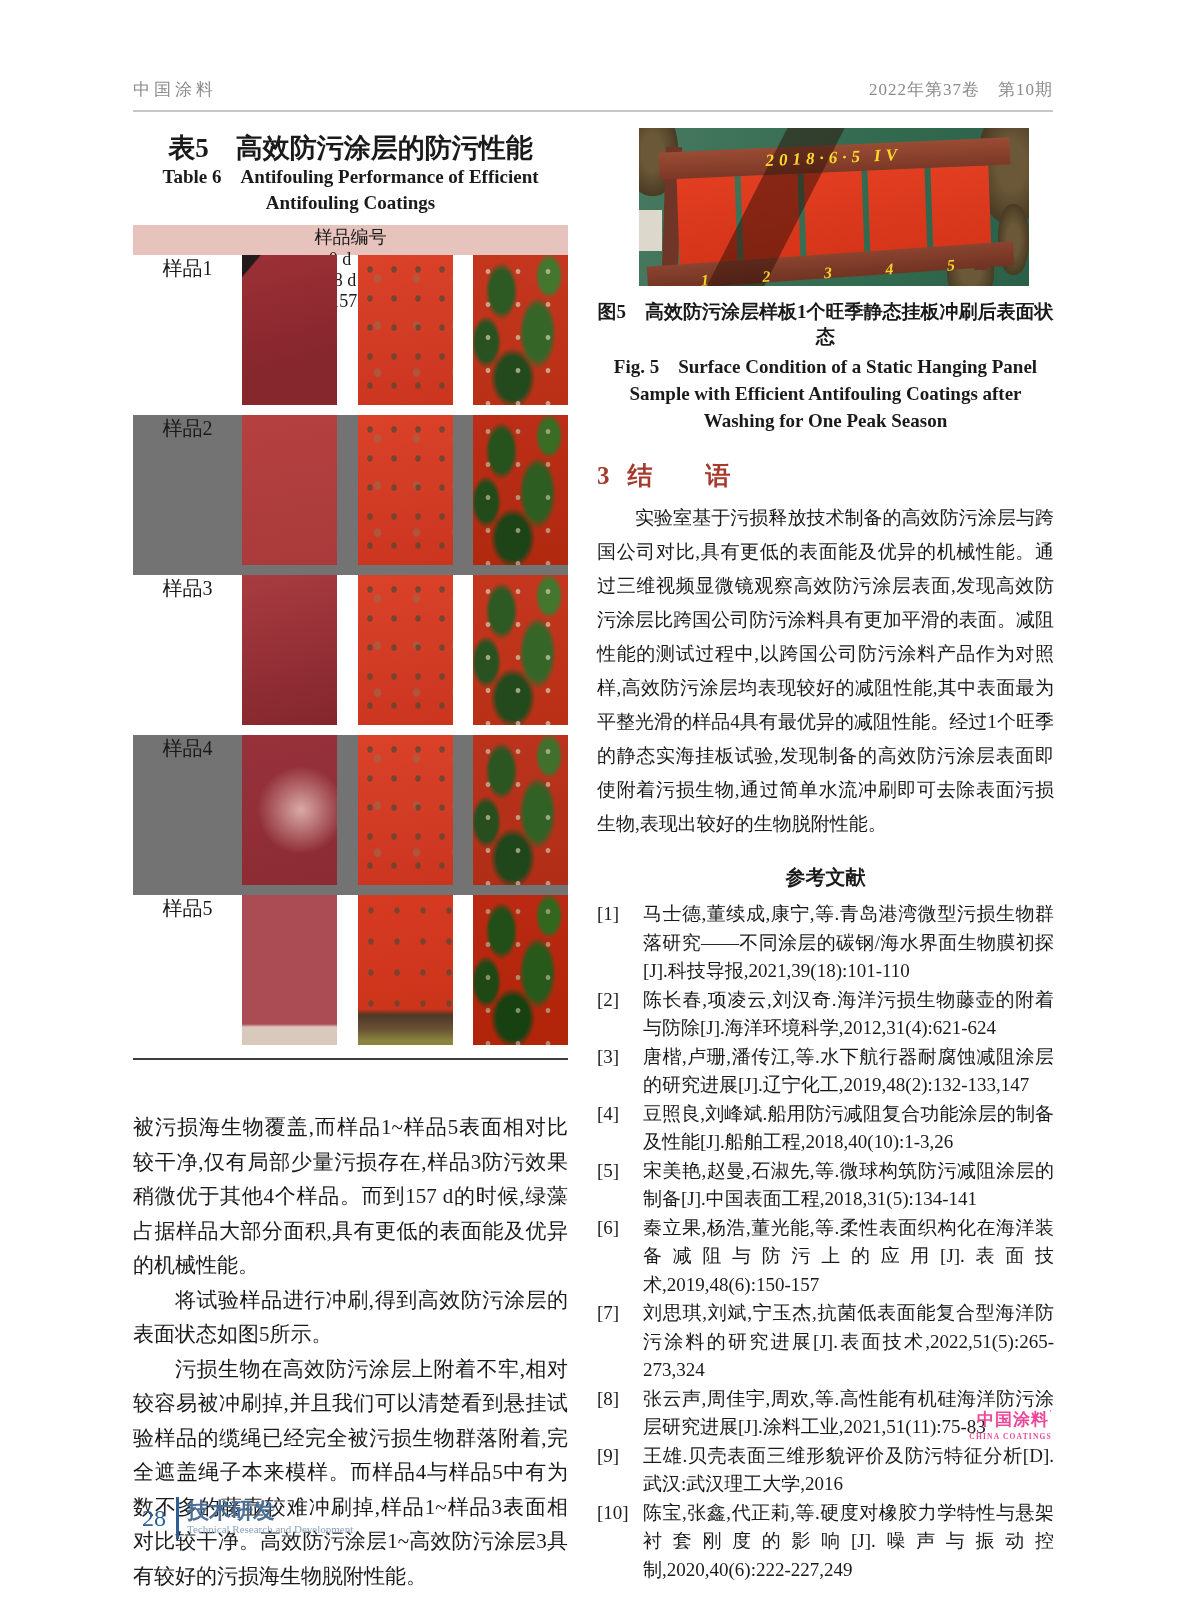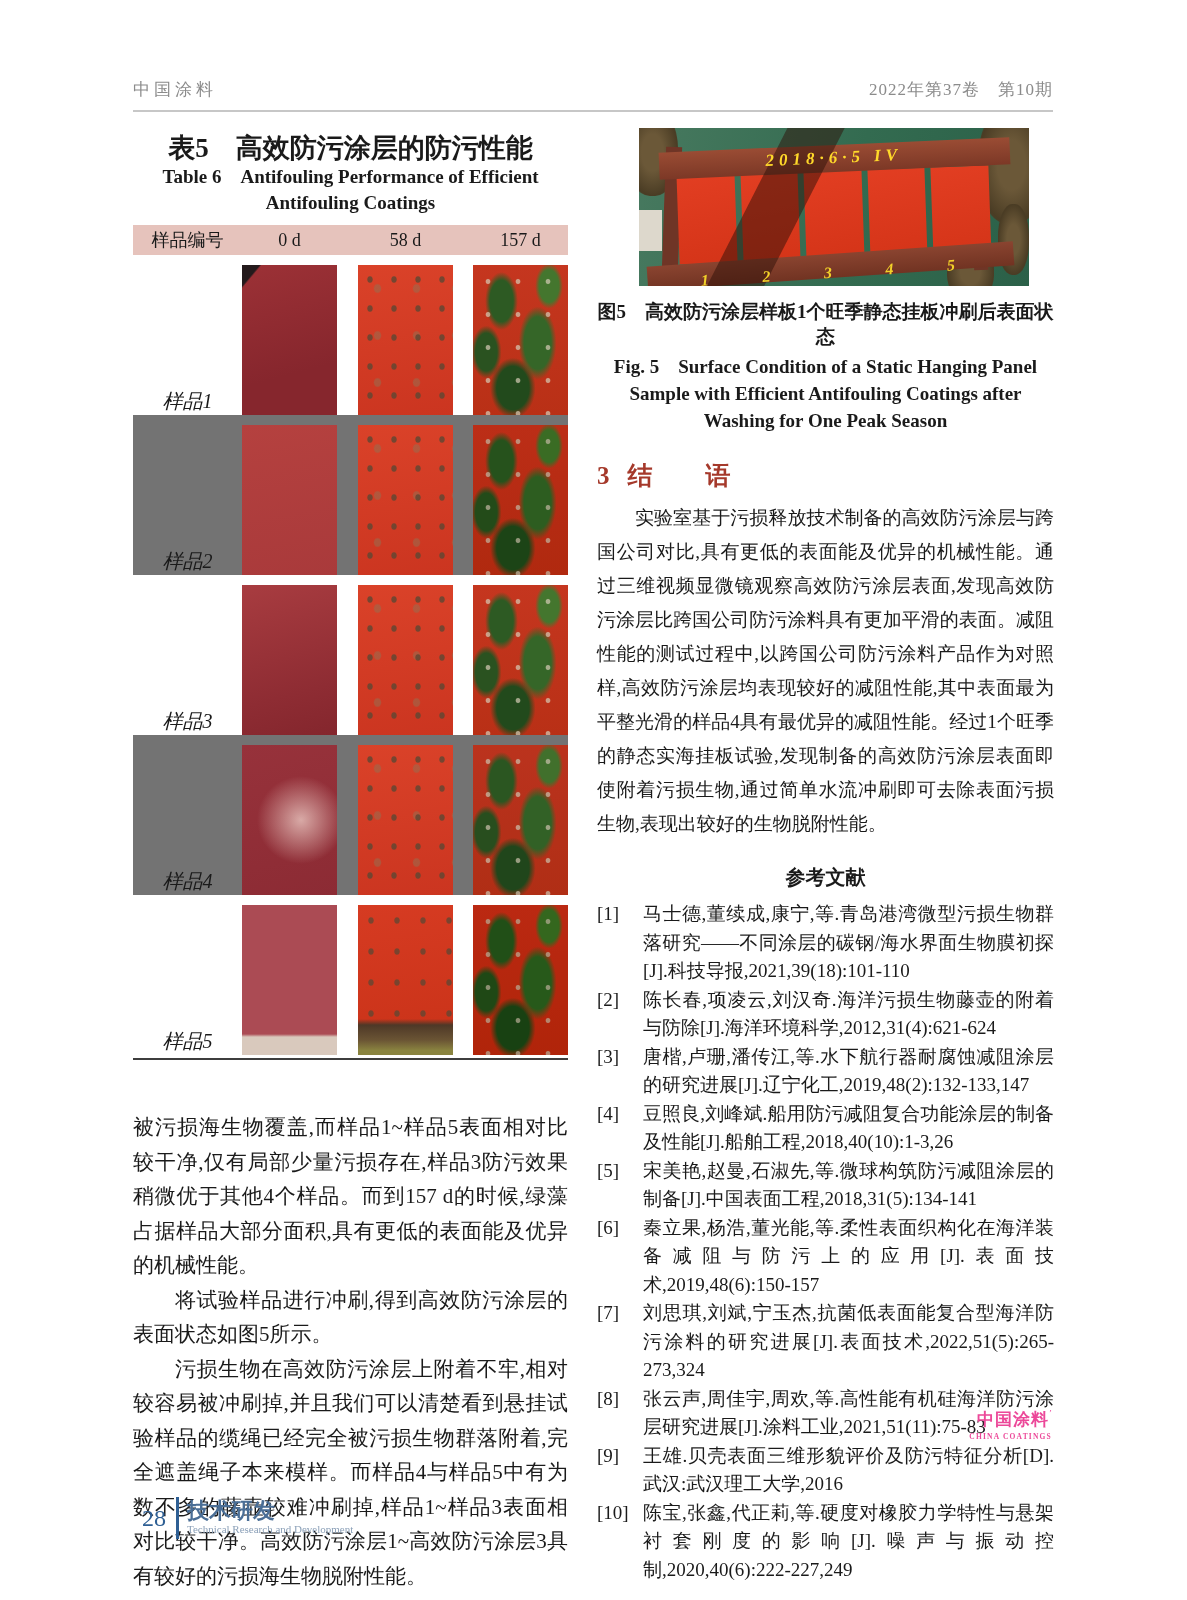"样品编号" .t-head { flex-direction: none -> column }
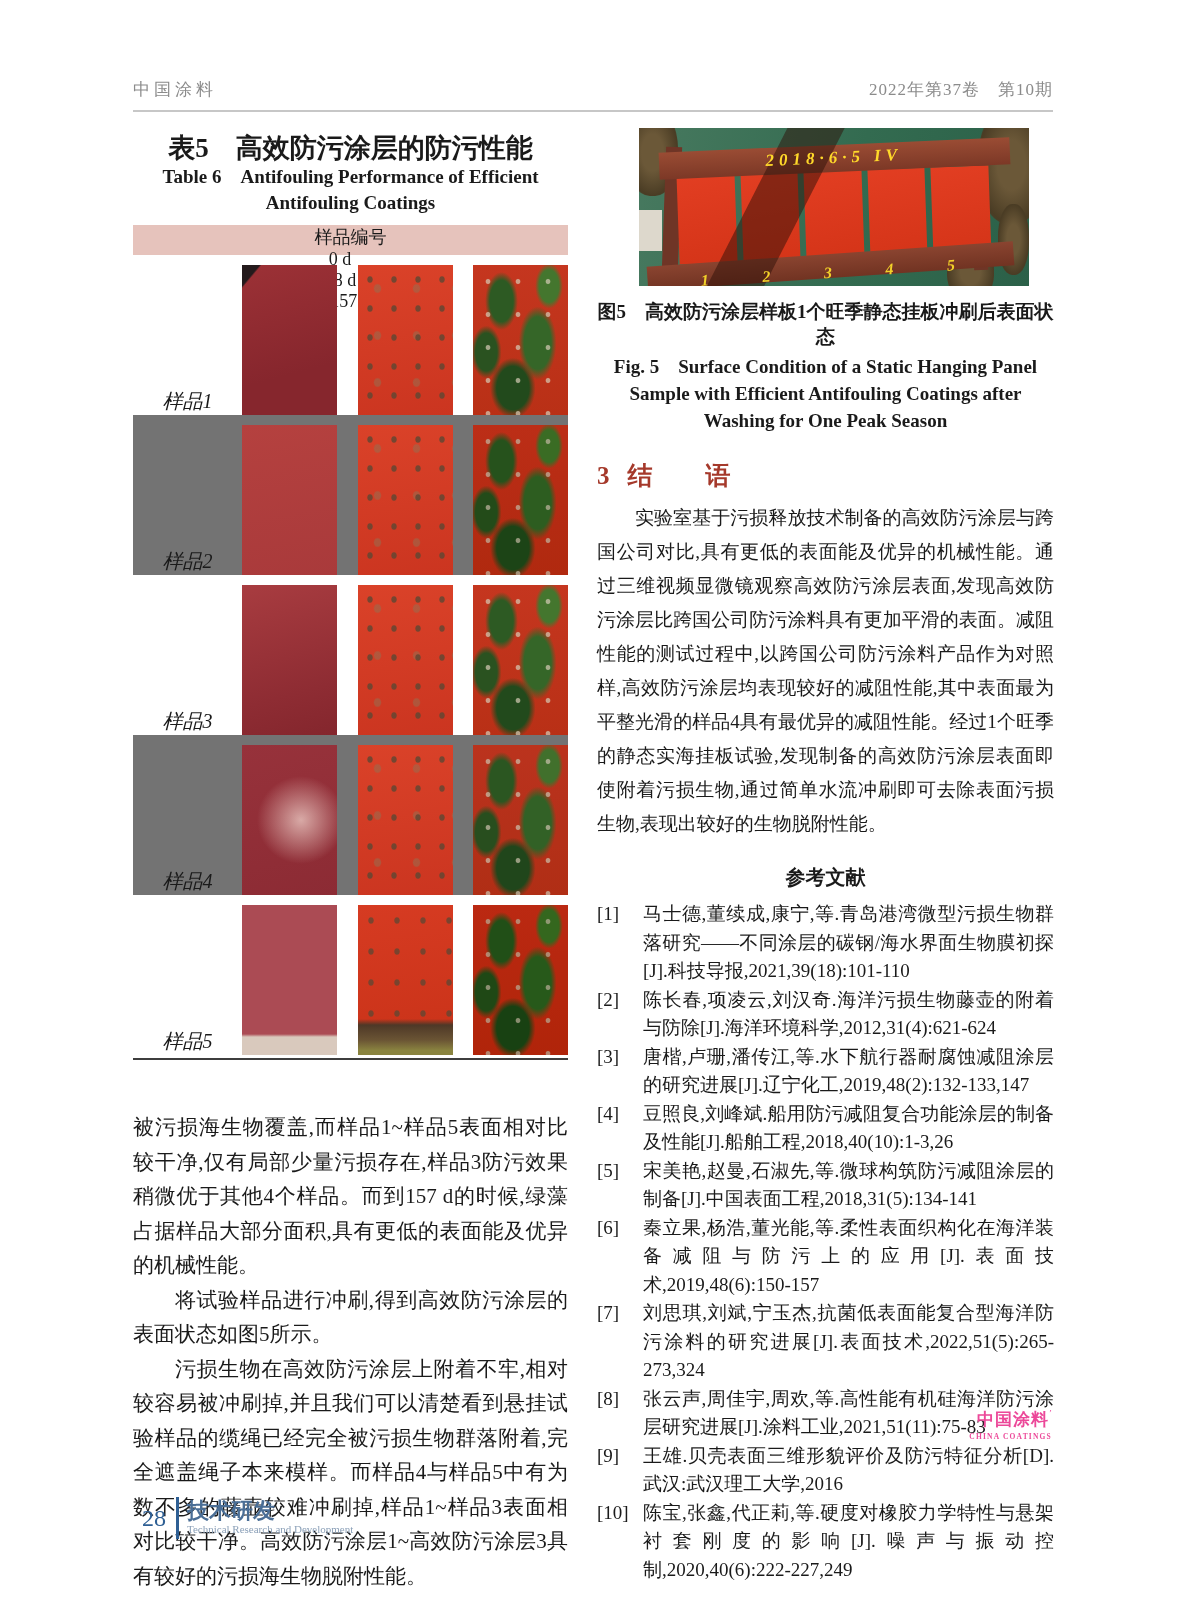"样品1" .tr { align-items: flex-end -> flex-start; font-style: italic -> none }
